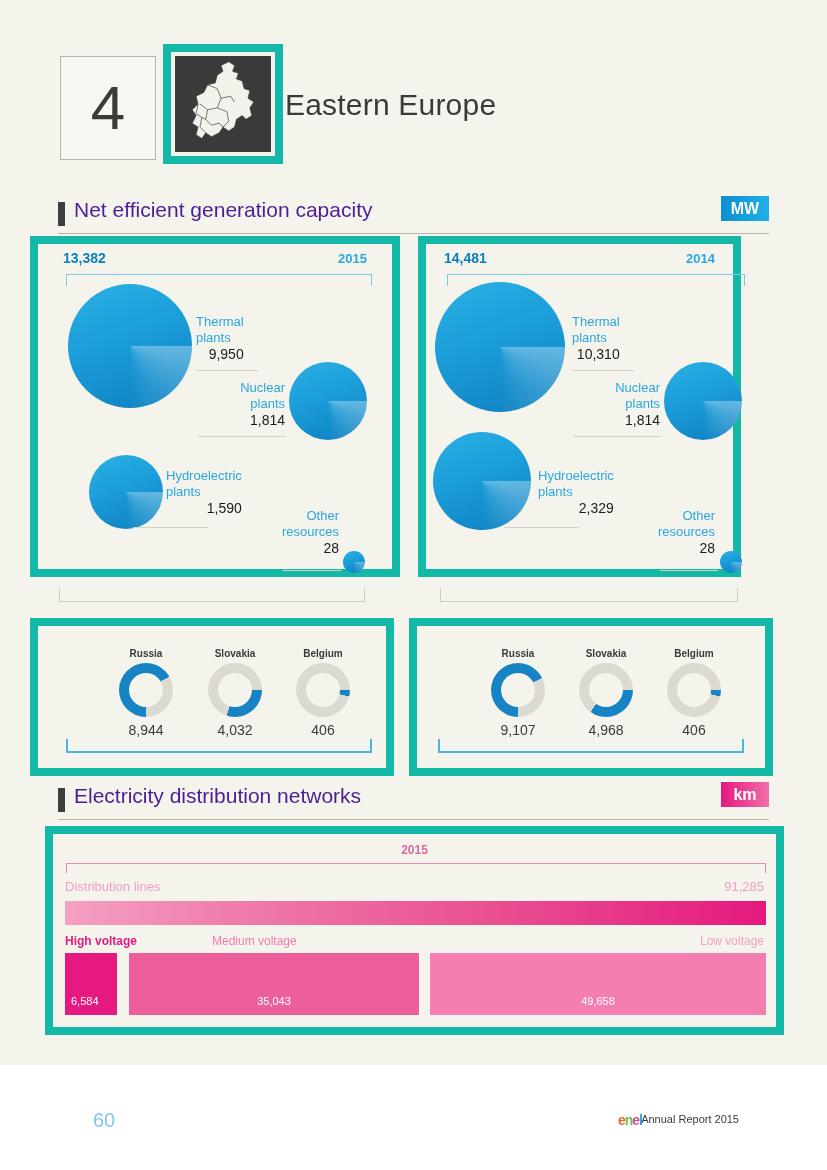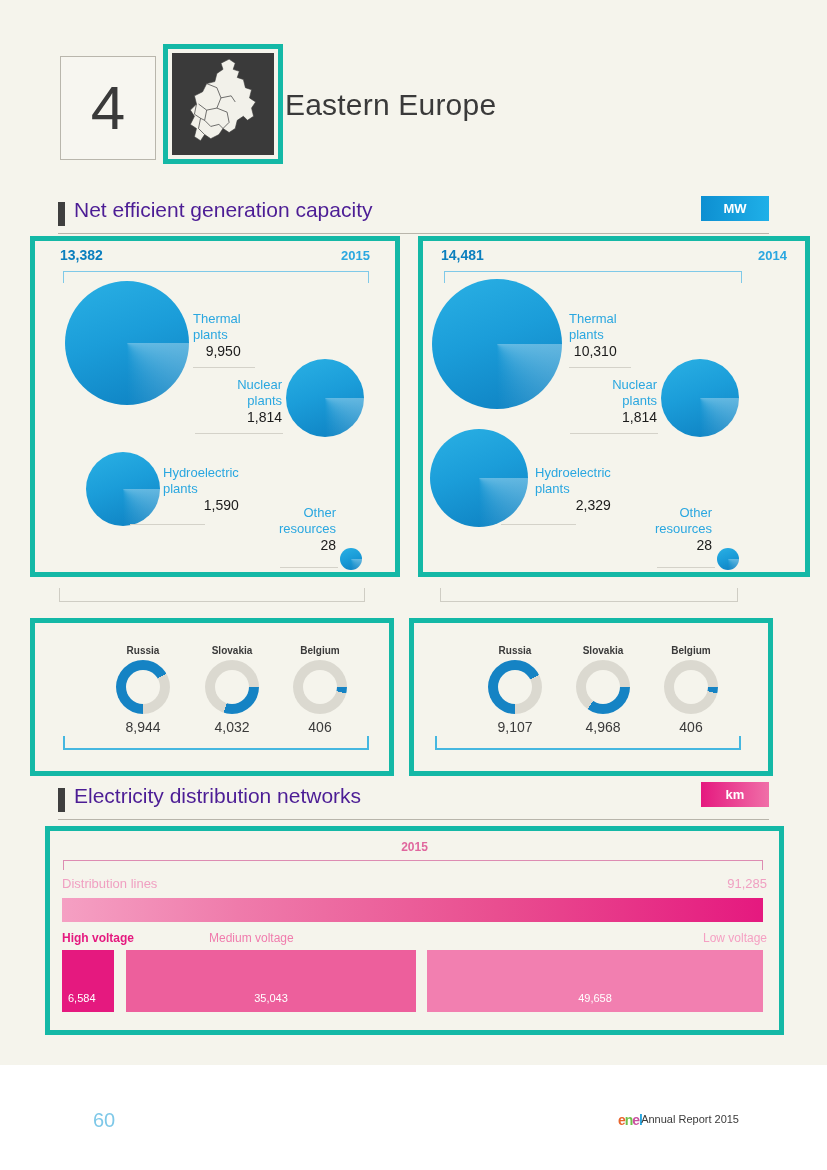"MW" .unit-badge { font-size: 13px -> 16px; width: 68px -> 48px }
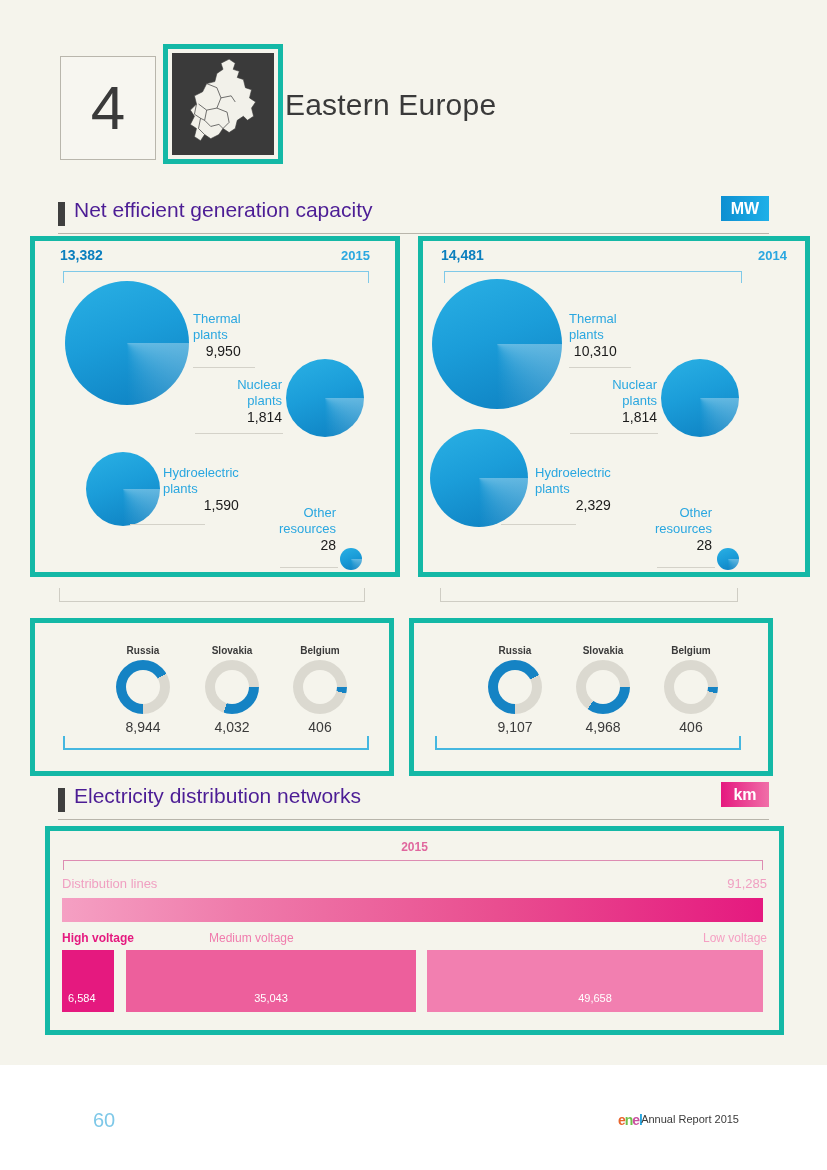"13,382" .hl { border: 5px solid #14b8a6 -> 8px solid #14b8a6 }
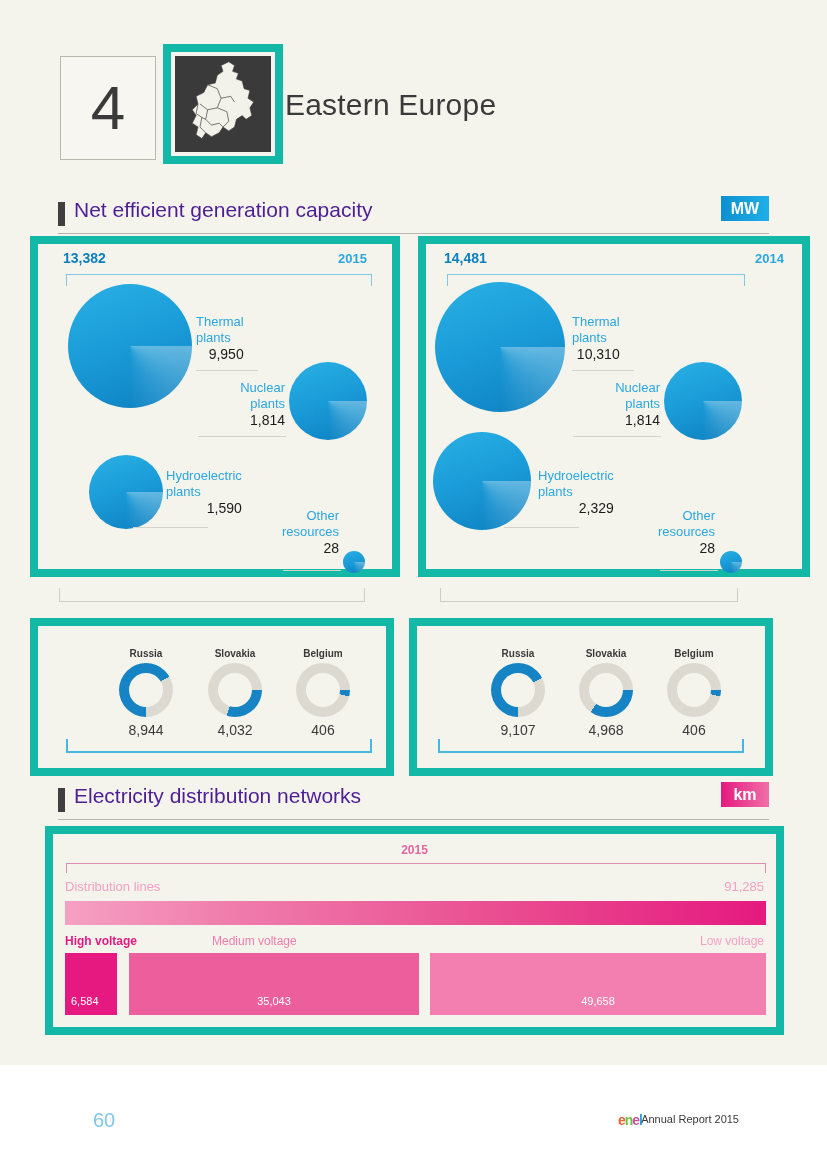"14,481" div.hl { width: 392px -> 323px }
